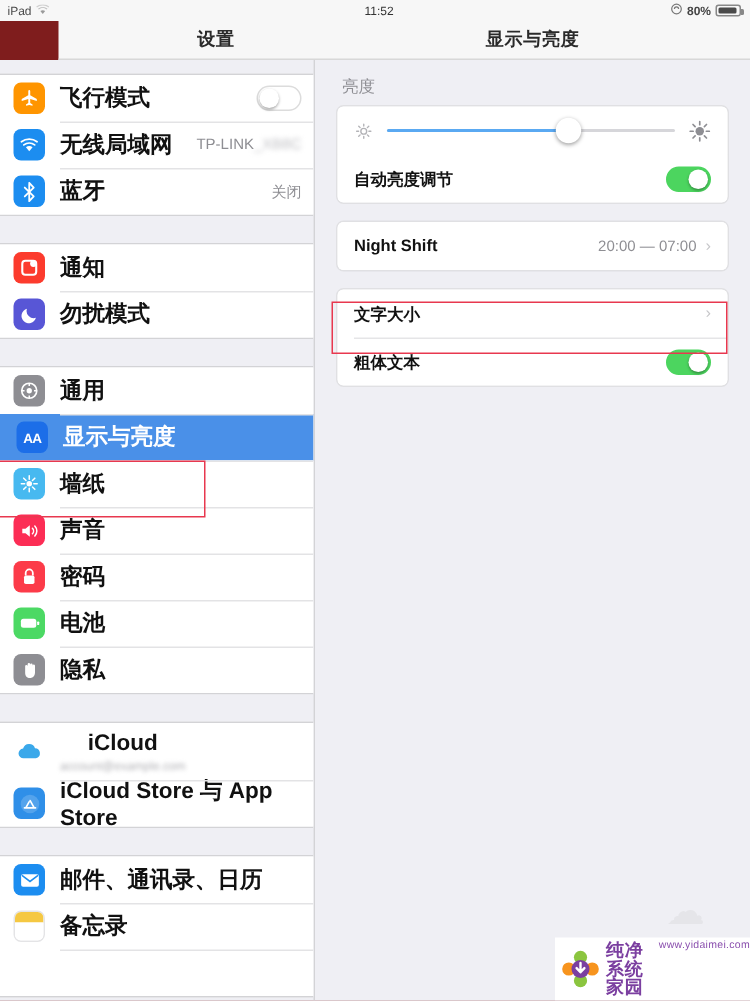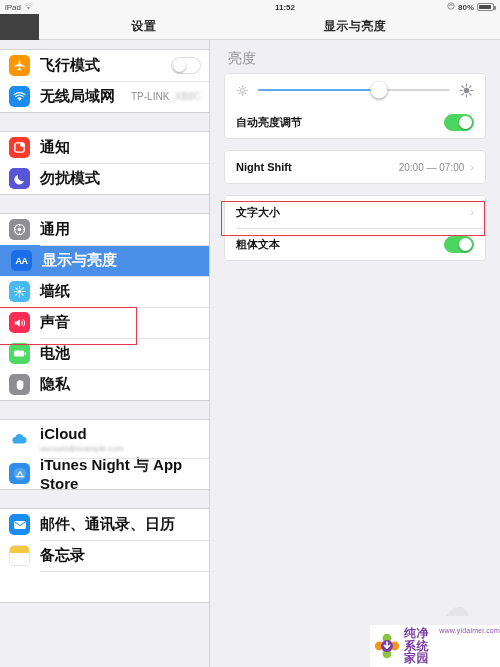"iPad" #screen { background: #404040 -> #7f1d1d }
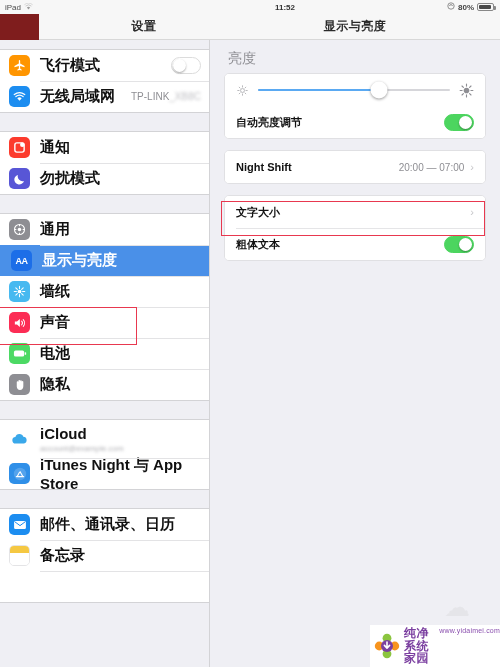"11:52" .sb-center { font-weight: bold -> normal; margin-left: 32px -> none }
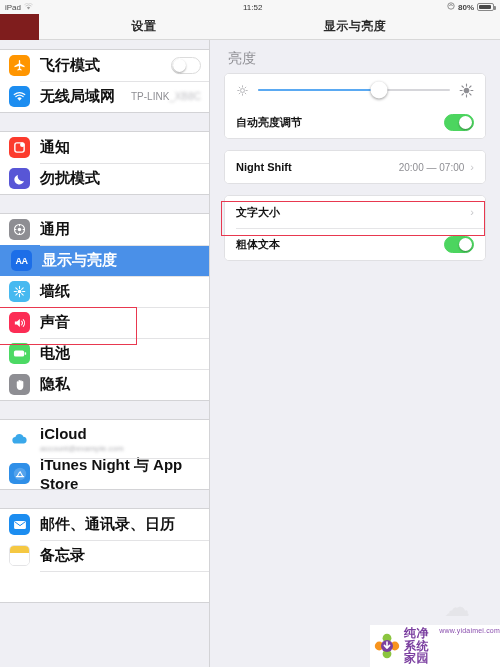"亮度" .sec-header { font-size: 14px -> 11px }
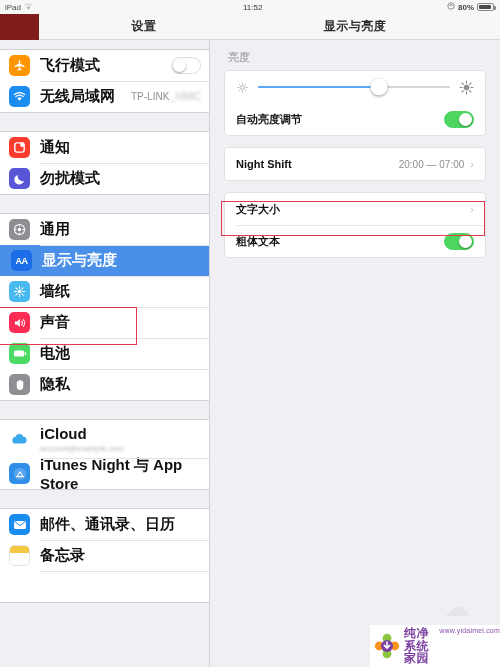"蓝牙" div.row { html: none -> <div> <span> <svg> <path></path> </svg> </span> <span>蓝牙</span> <span>关闭</span> </div> }
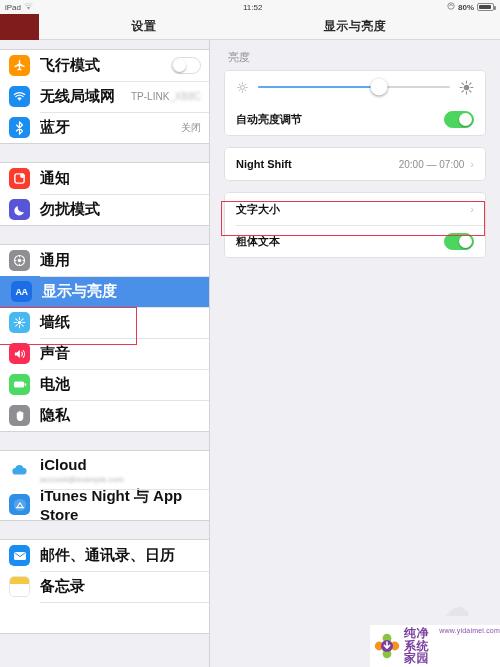"密码" div.row { html: none -> <div> <span> <svg> <path></path> <rect></rect> </svg> </span> <span>密码</span> </div> }
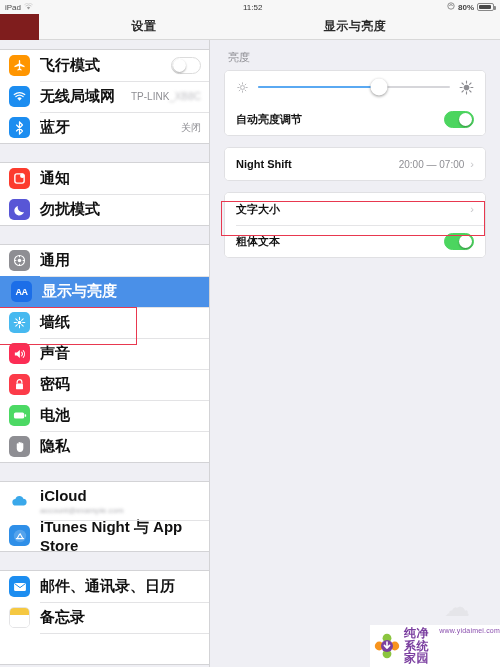"iCloud" .row-stack { align-items: none -> center }
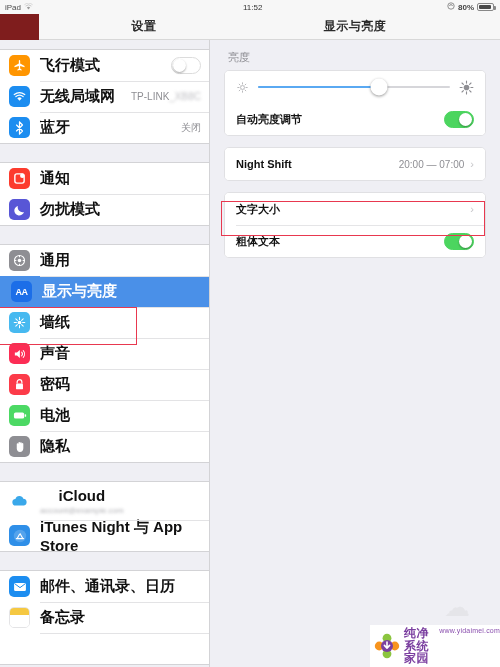"iTunes Night 与 App Store" span.row-label { text: iTunes Night -> iCloud Store }
